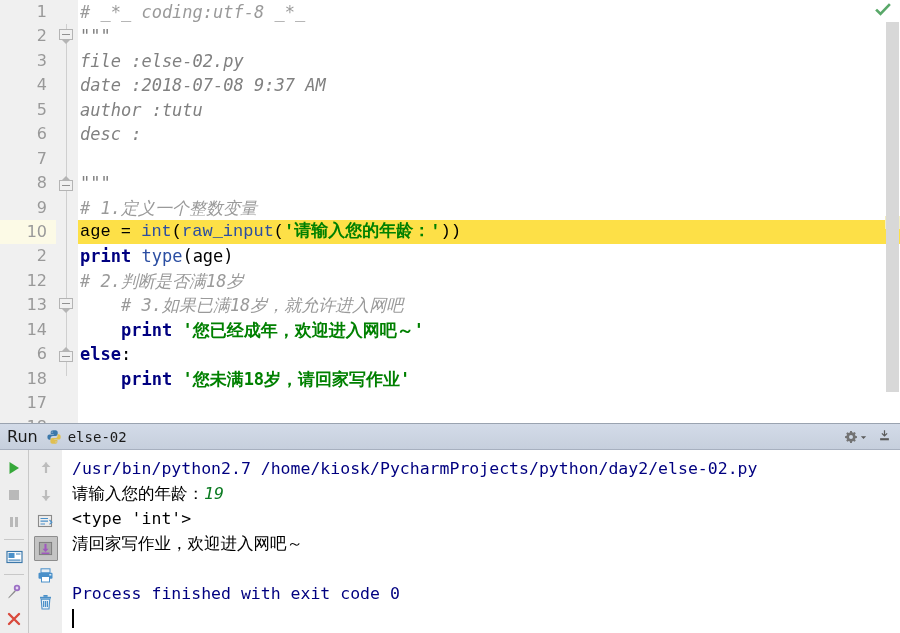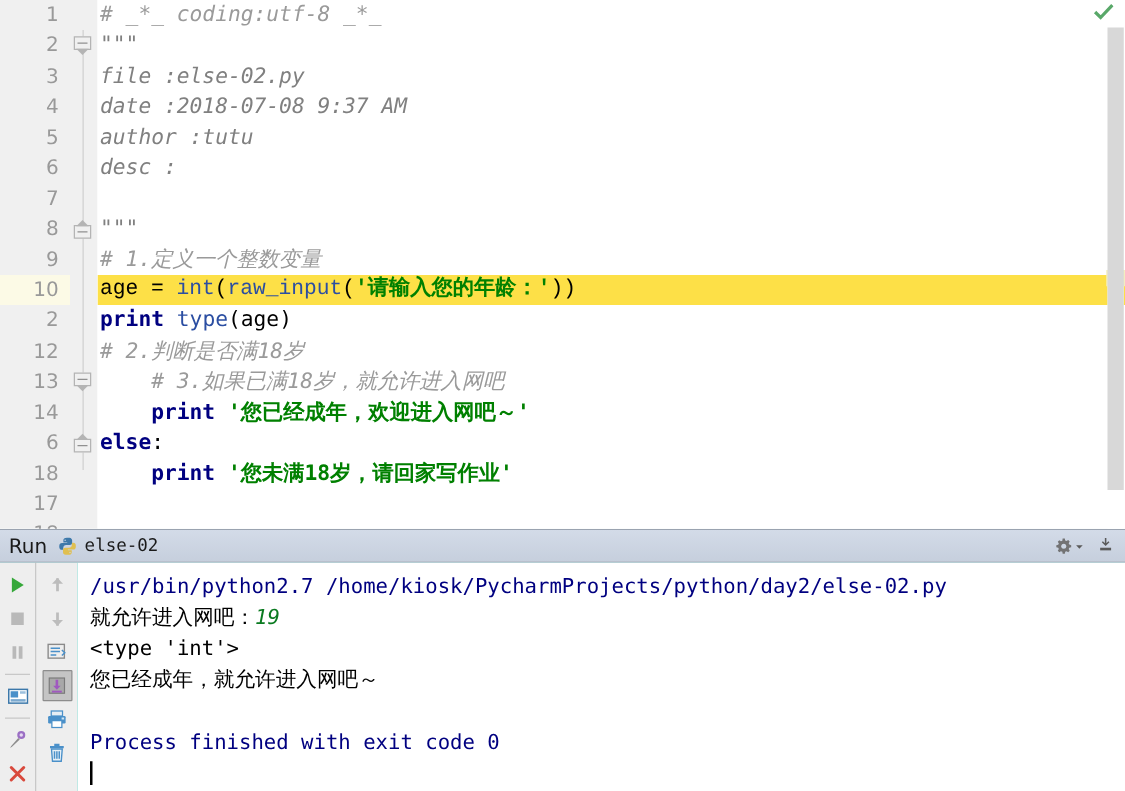"就允许进入网吧：" span.con-out { text: 就允许进入网吧 -> 请输入您的年龄 }
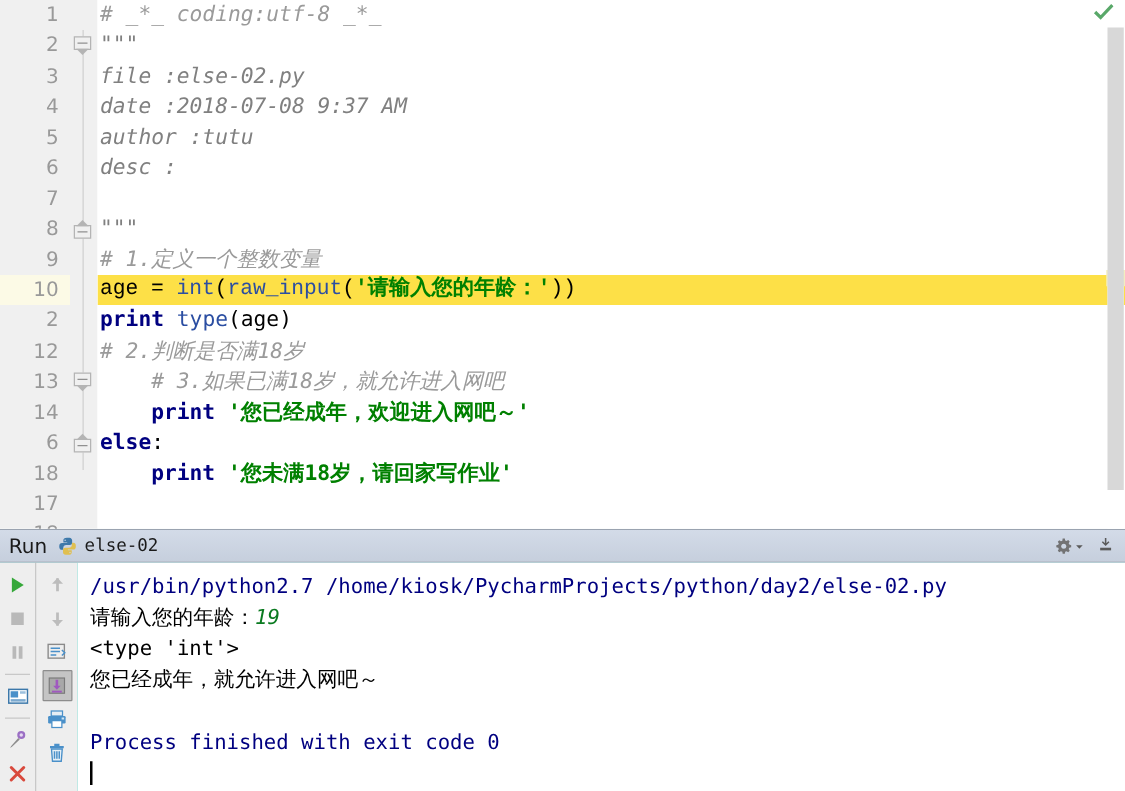"您已经成年，就允许进入网吧～" span.con-out { text: 您已经成年，就允许 -> 清回家写作业，欢迎 }
